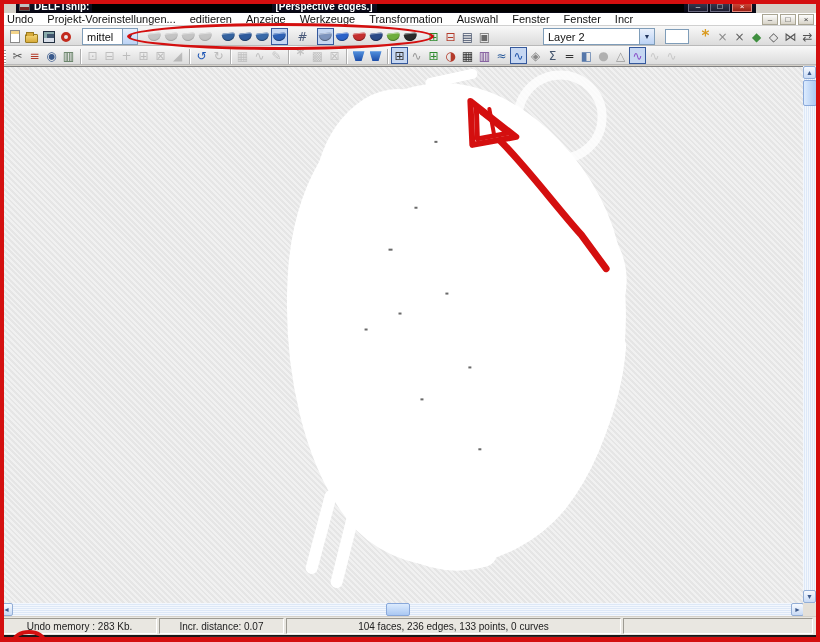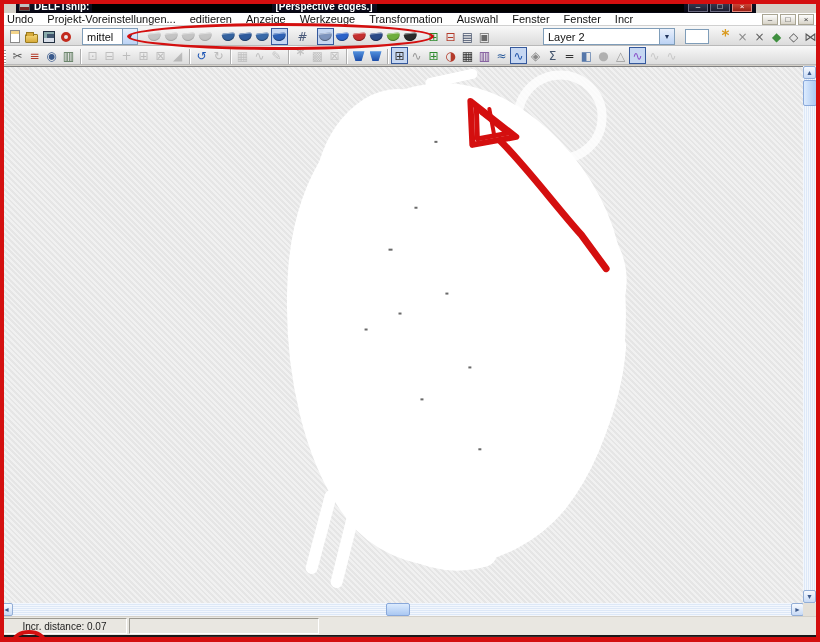"Layer 2" div.combo { width: 132px -> 112px }
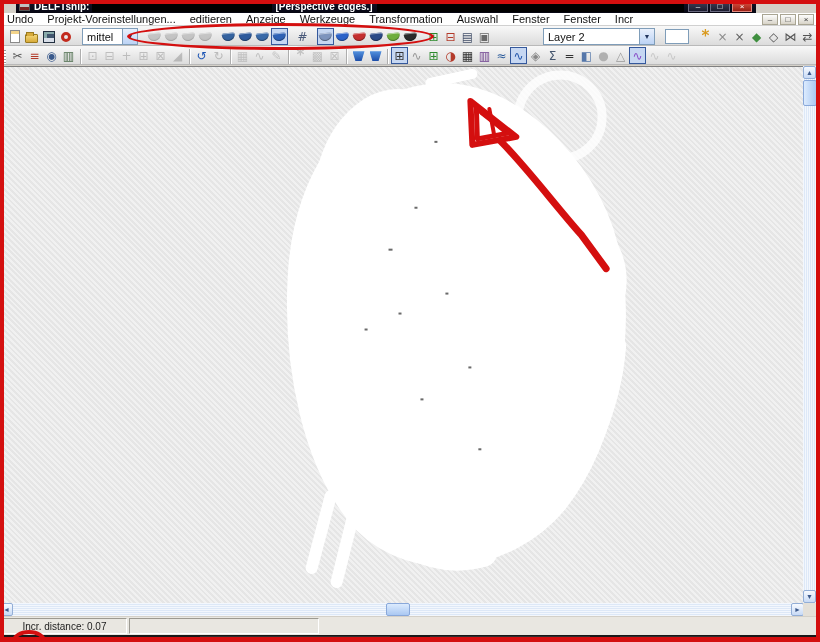"Undo memory : 283 Kb." div.status-cell { html: none -> <div>Undo memory : 283 Kb.</div> }
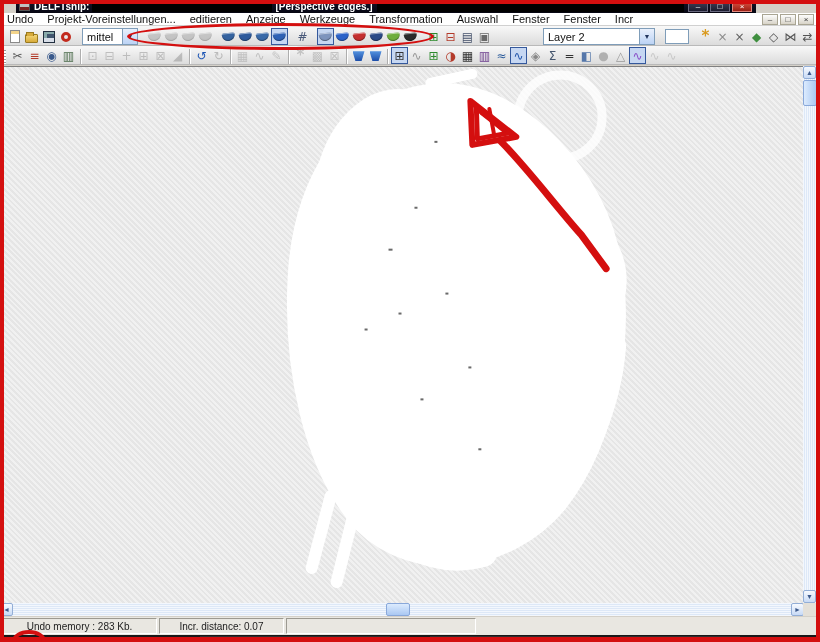"104 faces, 236 edges, 133" div.status-cell { html: none -> <div>104 faces, 236 edges, 133 points, 0 curves</div> }
